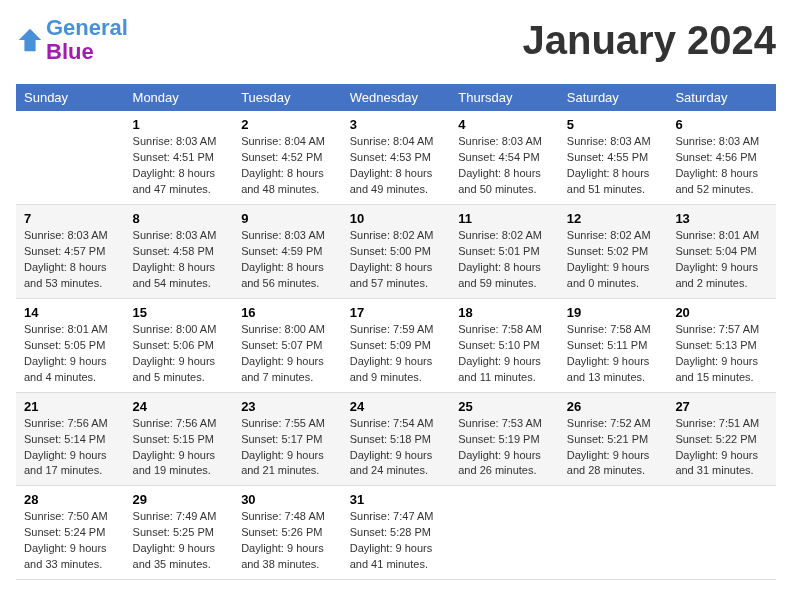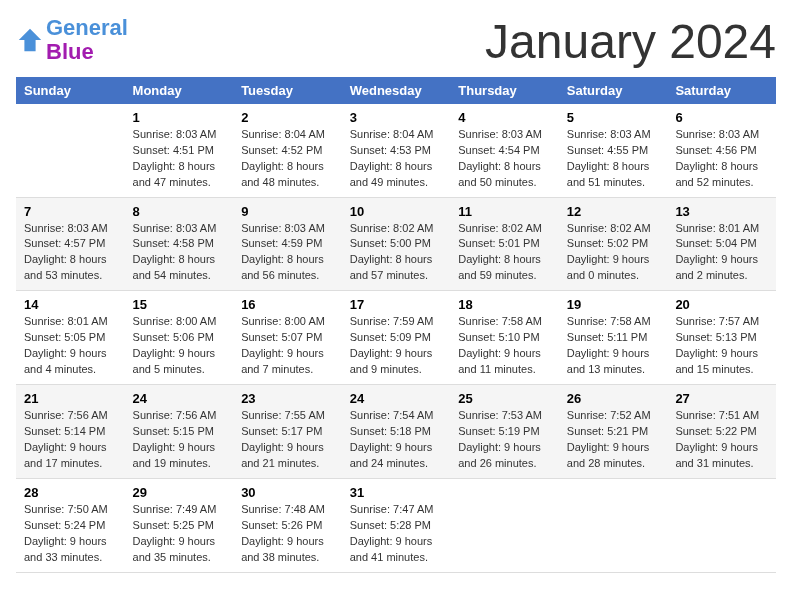"General" .header { align-items: flex-start -> center; margin-bottom: 8px -> 20px }
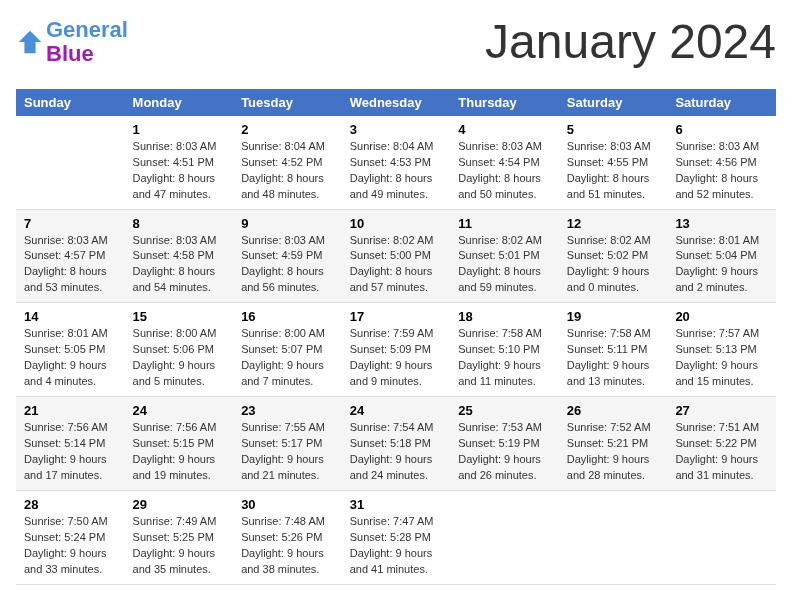"January 2024" .title-block h1 { font-size: 48px -> 40px; font-weight: normal -> bold }
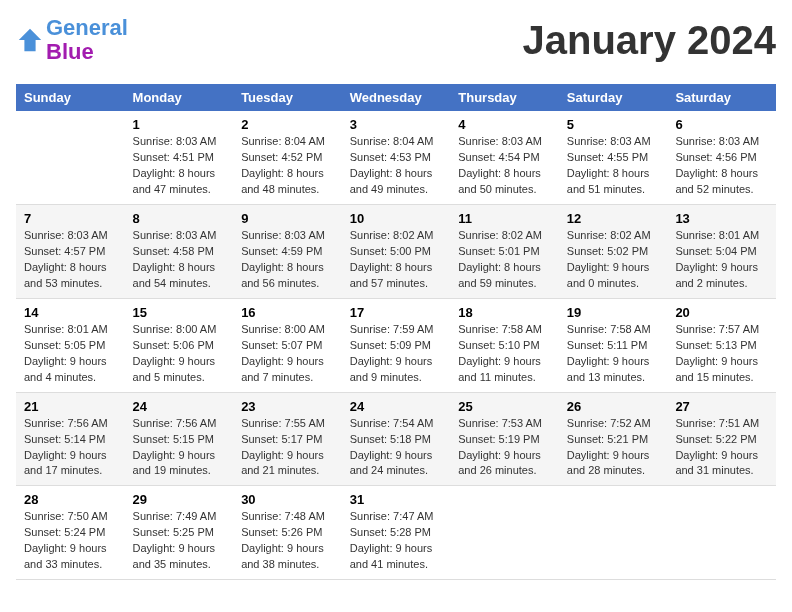"Sunday" thead th { font-weight: bold -> normal }
